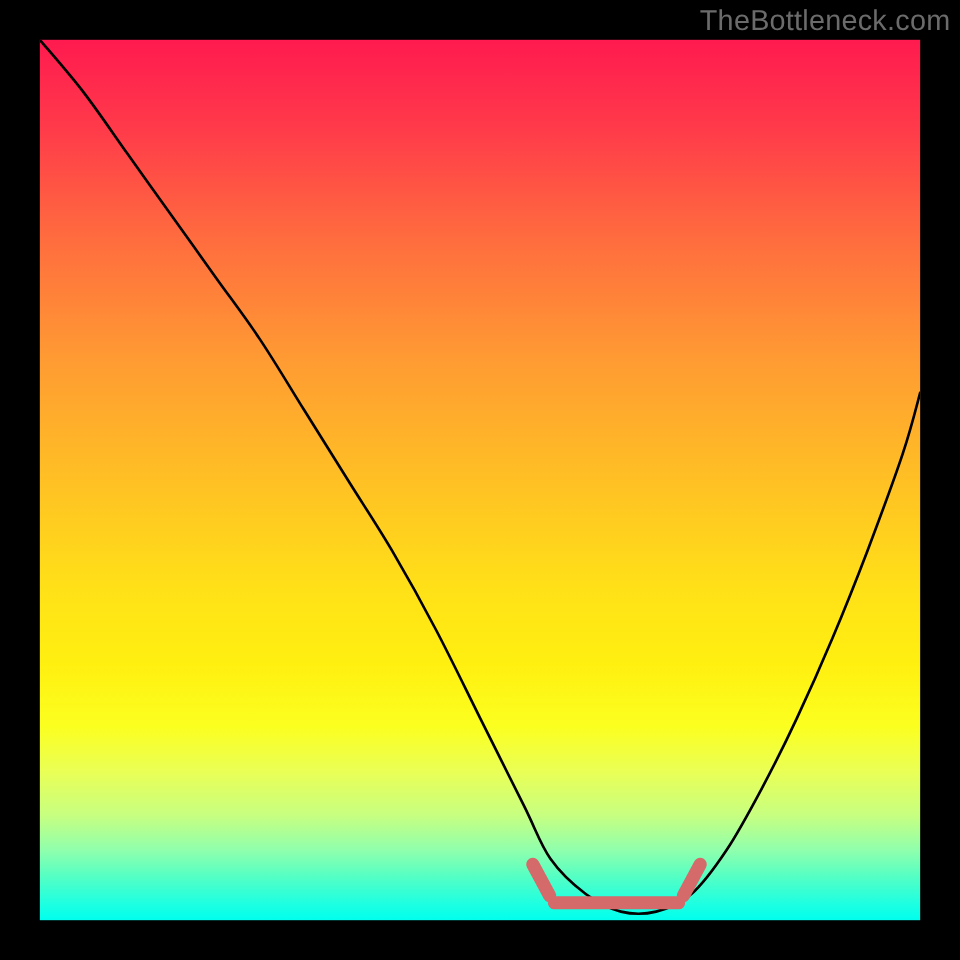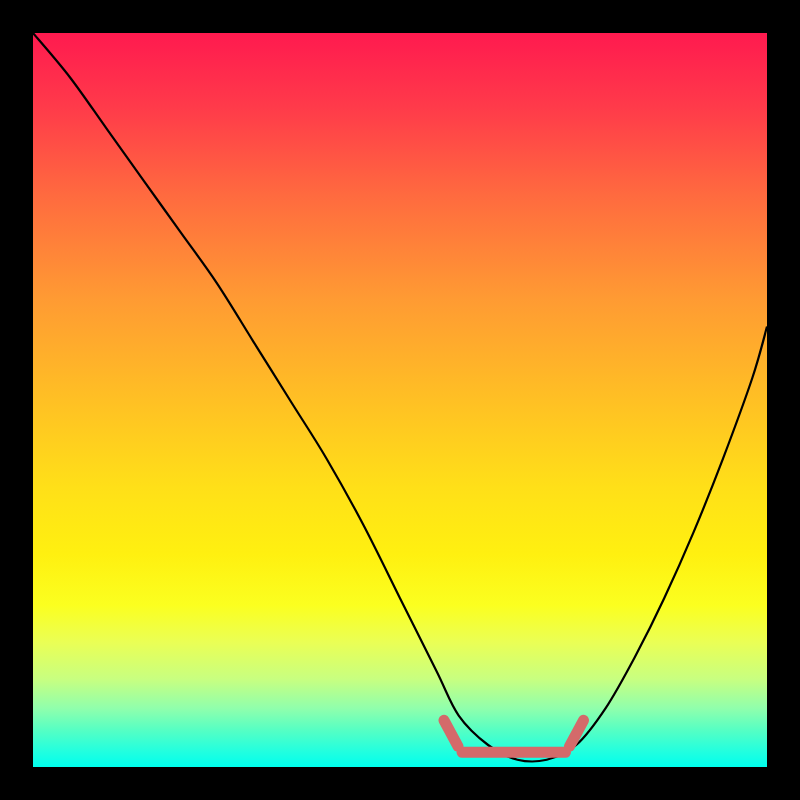"TheBottleneck.com" div.attribution { html: none -> <div>TheBottleneck.com</div> }
